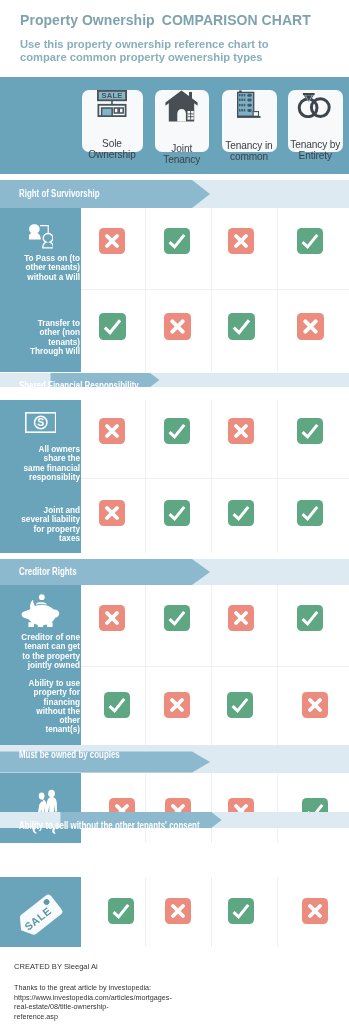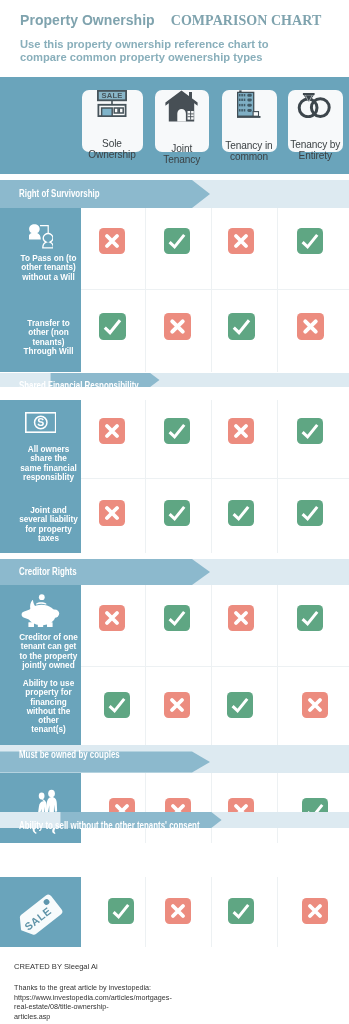"COMPARISON CHART" .title .t2 { font-family: Liberation Serif, serif -> none; margin-left: 16px -> 7px }
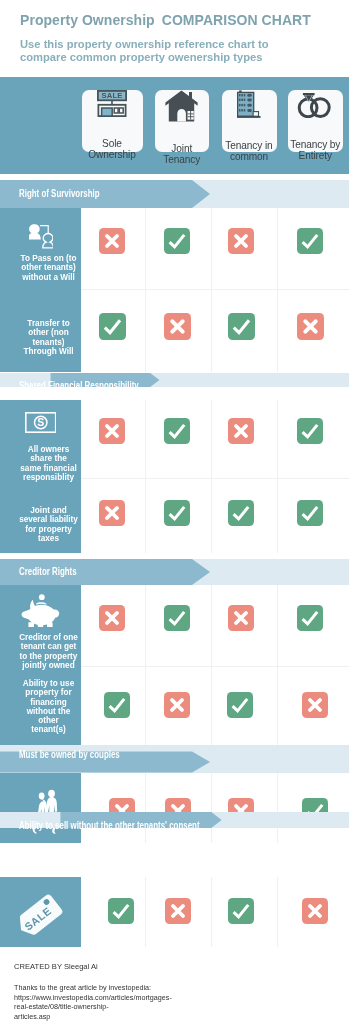"To Pass on (to" .lcell .ltxt { padding-left: 8px -> none; text-align: center -> right }
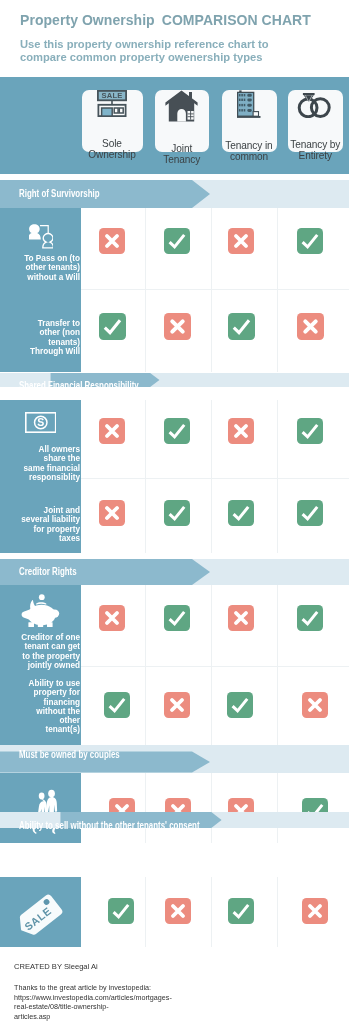"articles.asp" div { text: articles.asp -> reference.asp }
